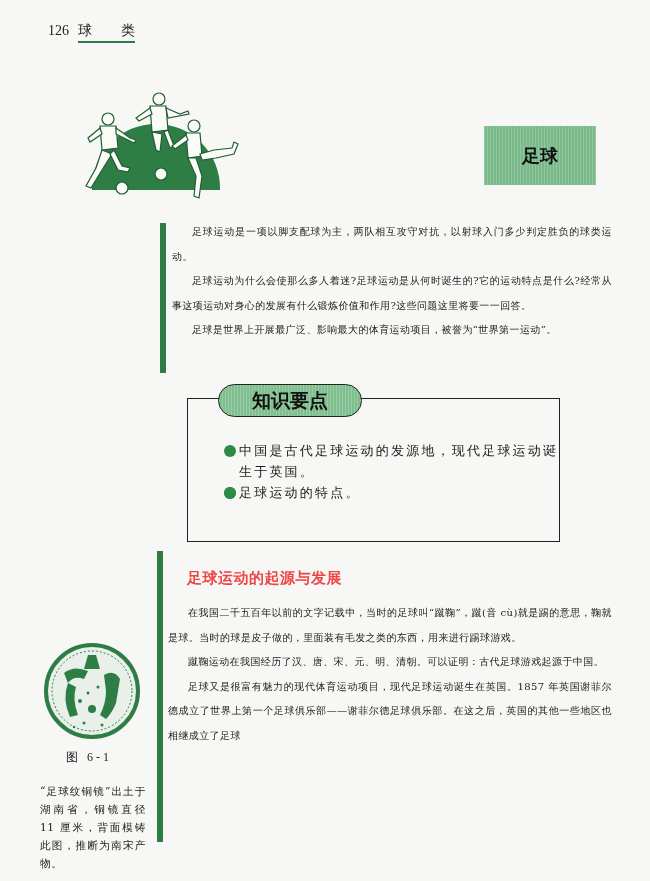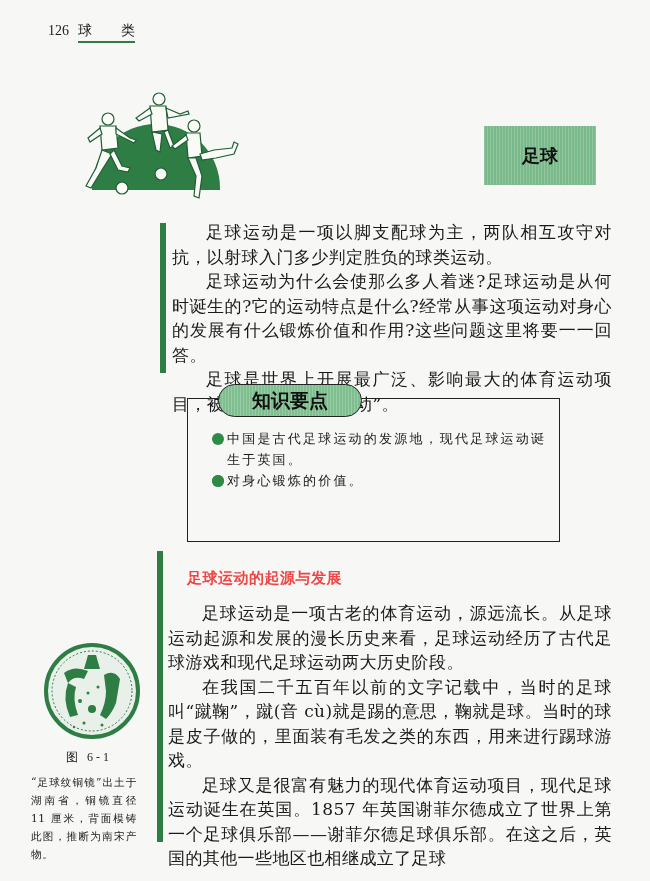"足球运动是一项以脚支配球为主，两队相互攻守对抗，以射球入门多少判定胜负的球类运动" .para { font-size: 17px -> 10px }
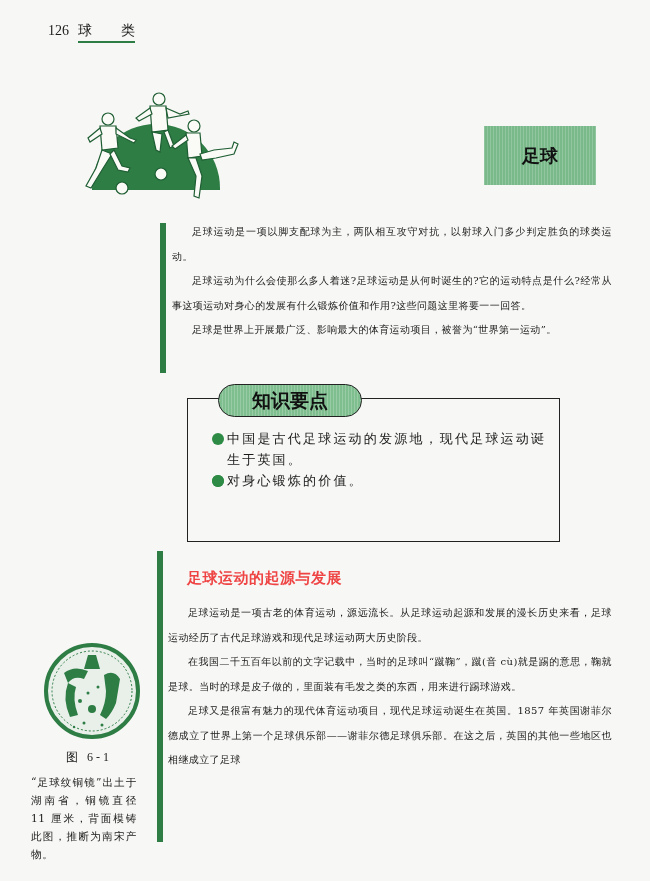"中国是古代足球运动的发源地，现代足球运动诞生于英国。" .klist { margin: 0 -> 12px }
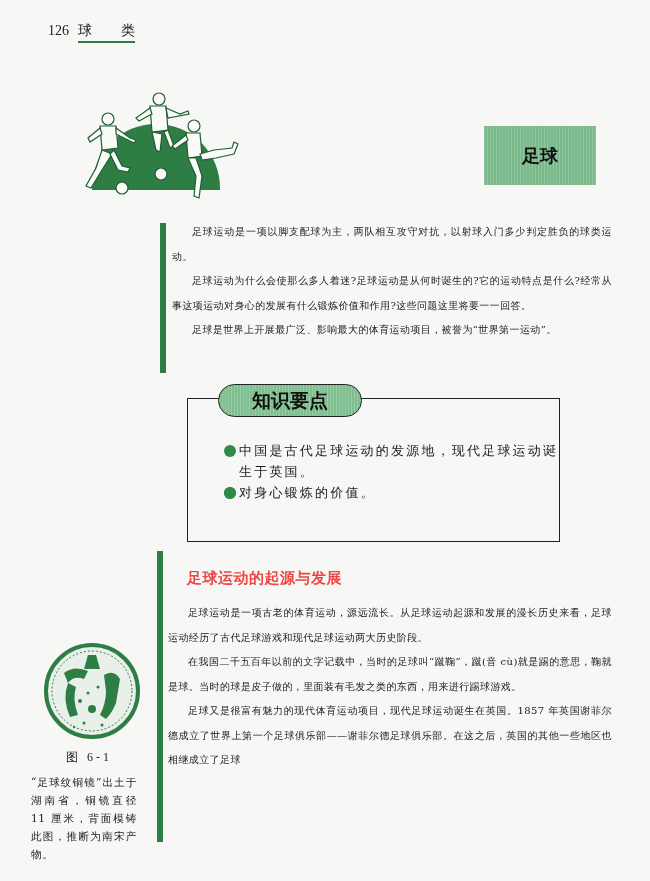"对身心锻炼的价值。" span { text: 对身心锻炼的价值 -> 足球运动的特点 }
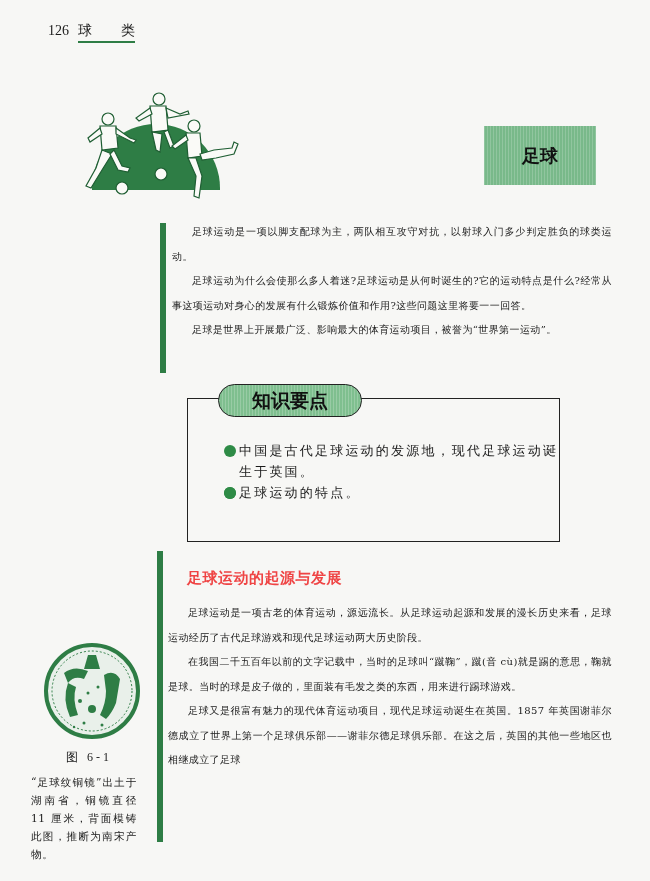"足球运动是一项古老的体育运动，源远流长。从足球运动起源和发展的漫长历史来看，足球" p.para { html: <p>足球运动是一项古老的体育运动，源远流长。从足球运动起源和发展的漫长历史来看，足球运动经历了古代足球游戏和现代足球运动两大历史阶段。</p> -> none }
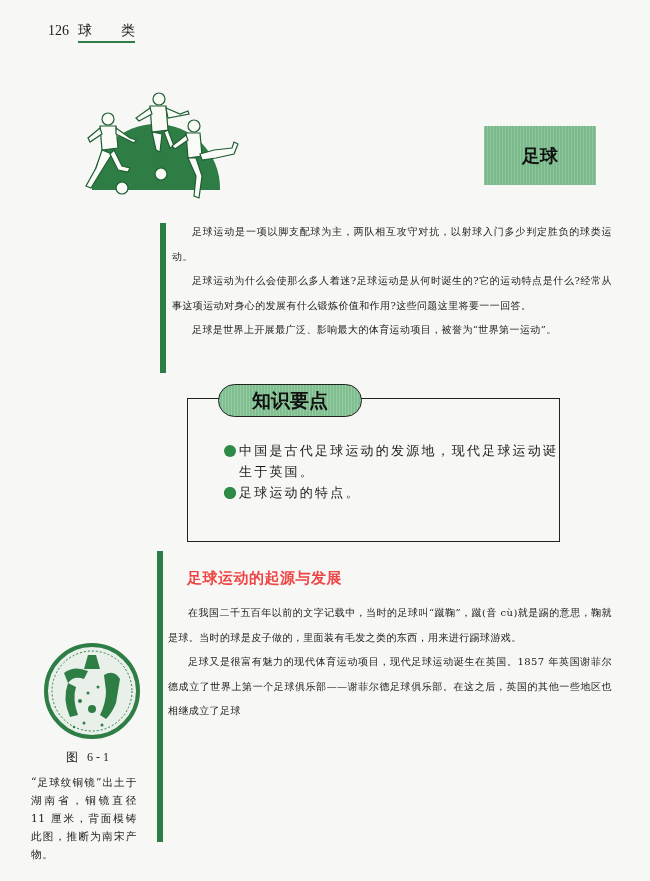"蹴鞠运动在我国经历了汉、唐、宋、元、明、清朝。可以证明：古代足球游戏起源于中国。" p.para { html: none -> <p>蹴鞠运动在我国经历了汉、唐、宋、元、明、清朝。可以证明：古代足球游戏起源于中国。</p> }
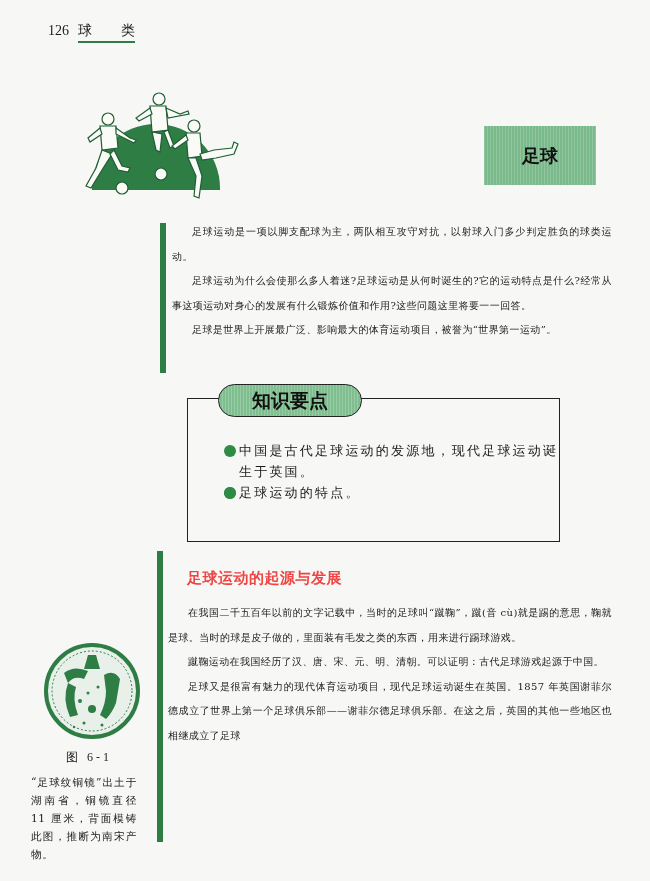"“足球纹铜镜”出土于湖南省，铜镜直径 11 厘米，背面模铸此图，推断为南宋产物。" .fig-caption { margin: 3px -> 12px }
